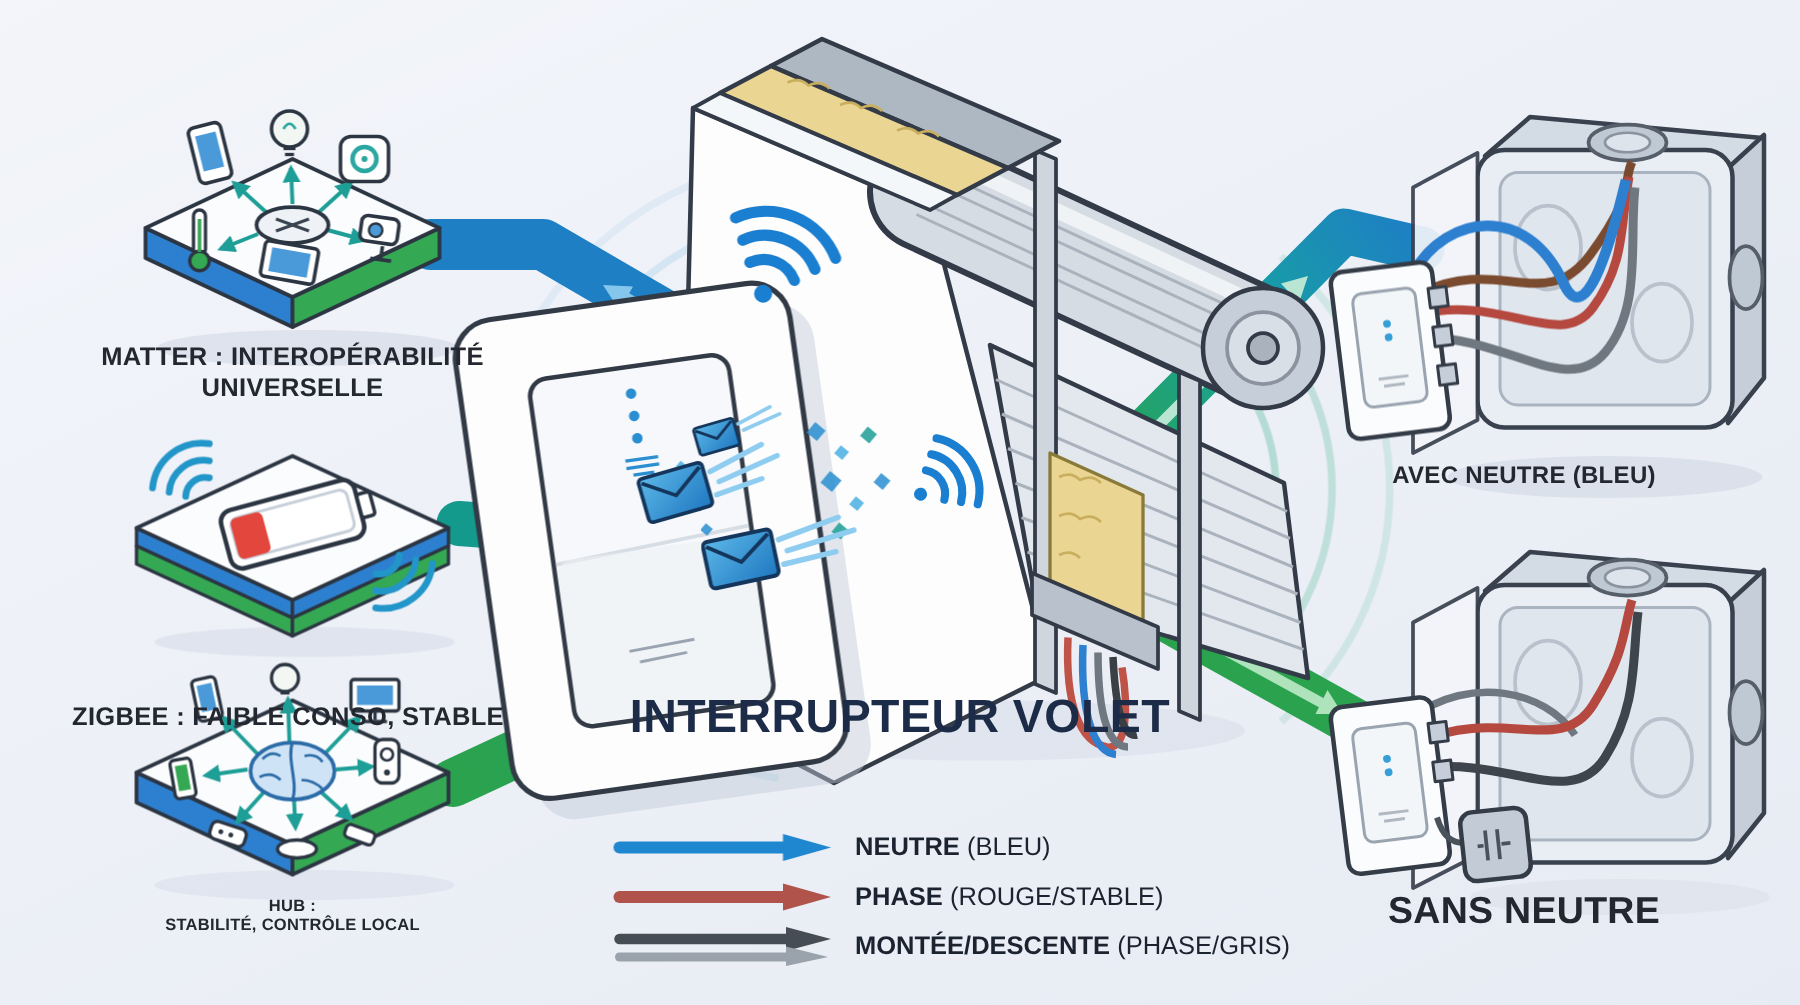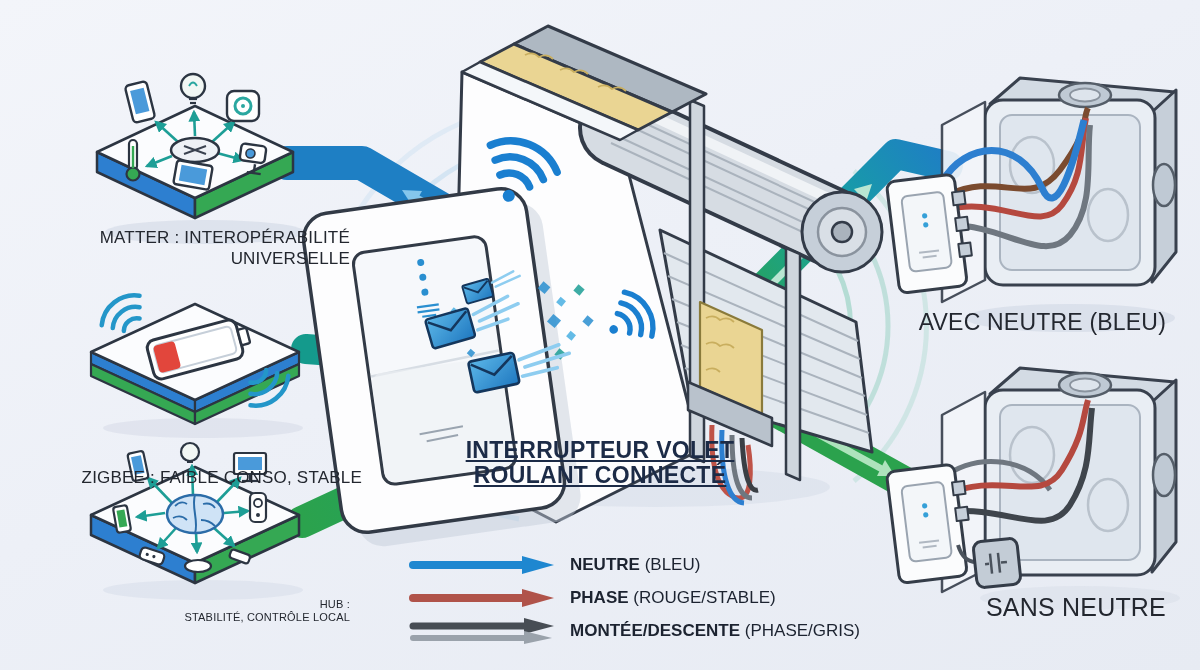"MATTER : INTEROPÉRABILITÉ" .label { font-weight: normal -> bold; text-align: right -> center }
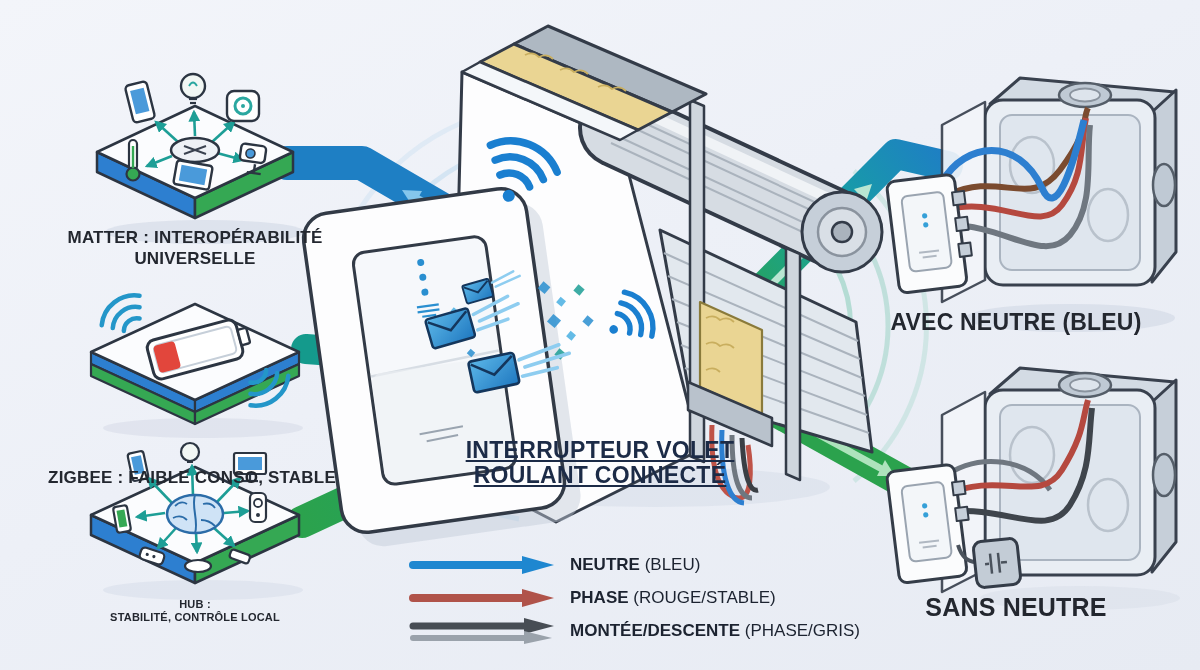"AVEC NEUTRE (BLEU)" div.label { font-size: 23px -> 16px }
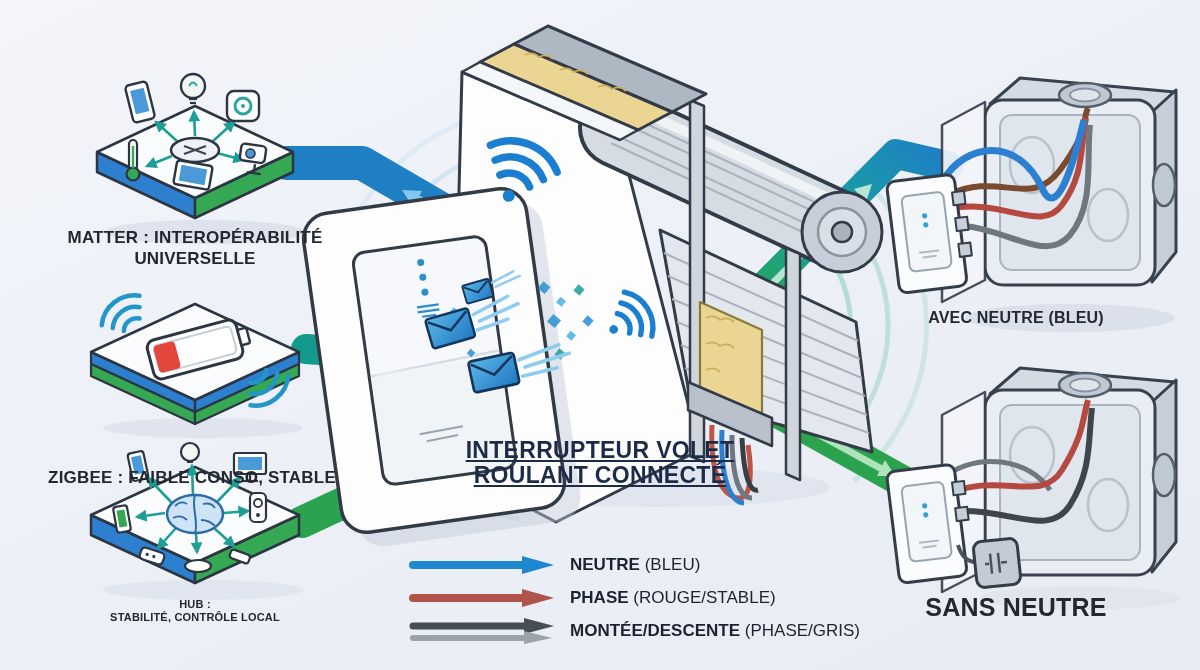"INTERRUPTEUR VOLET" .title { font-size: 23px -> 31px; text-decoration: underline -> none; top: 438px -> 461px }
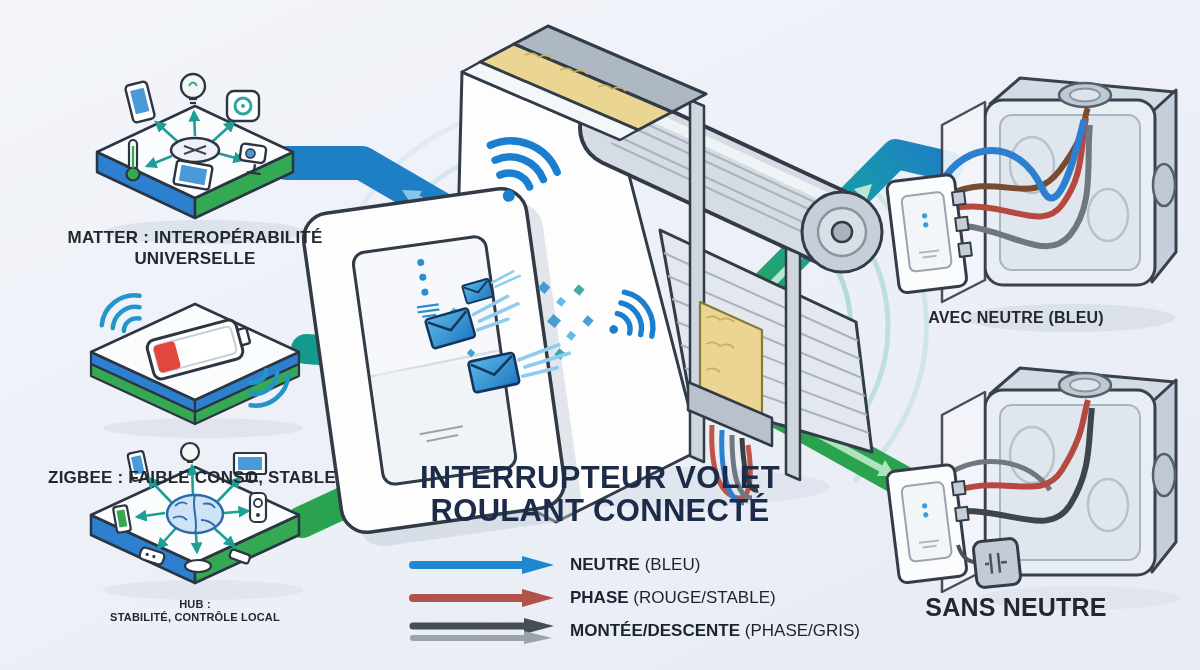"ROULANT CONNECTÉ" span { html: <span>ROULANT CONNECTÉ</span> -> none }
